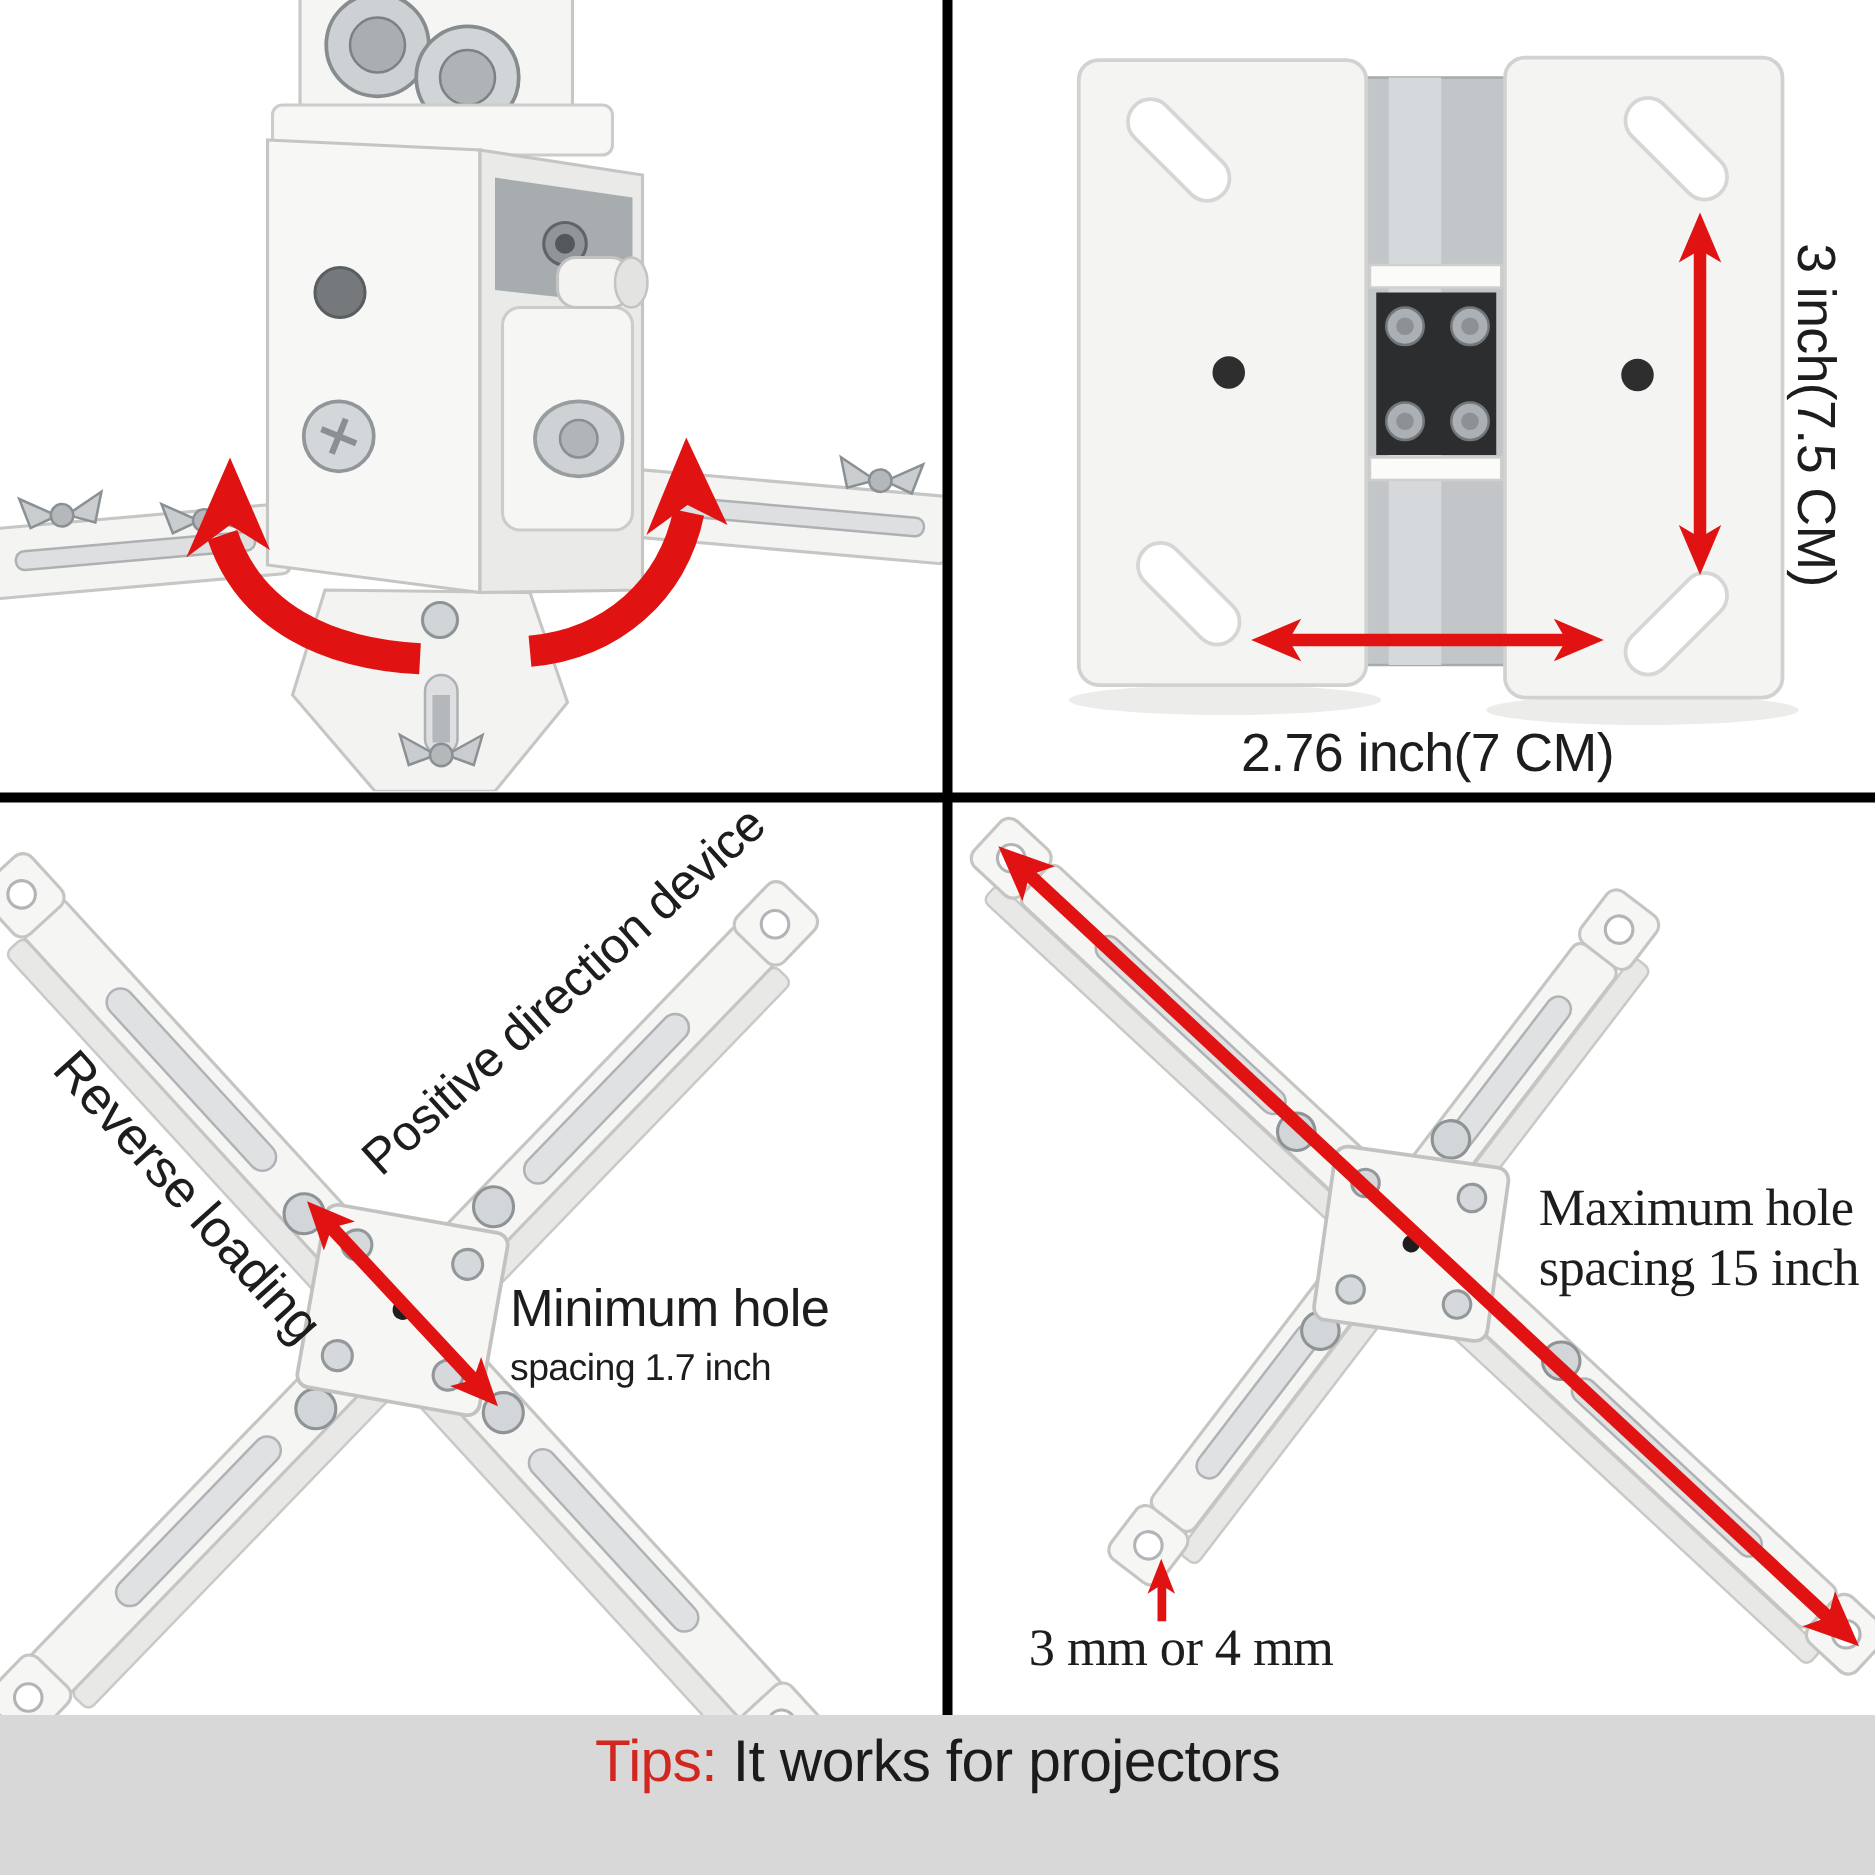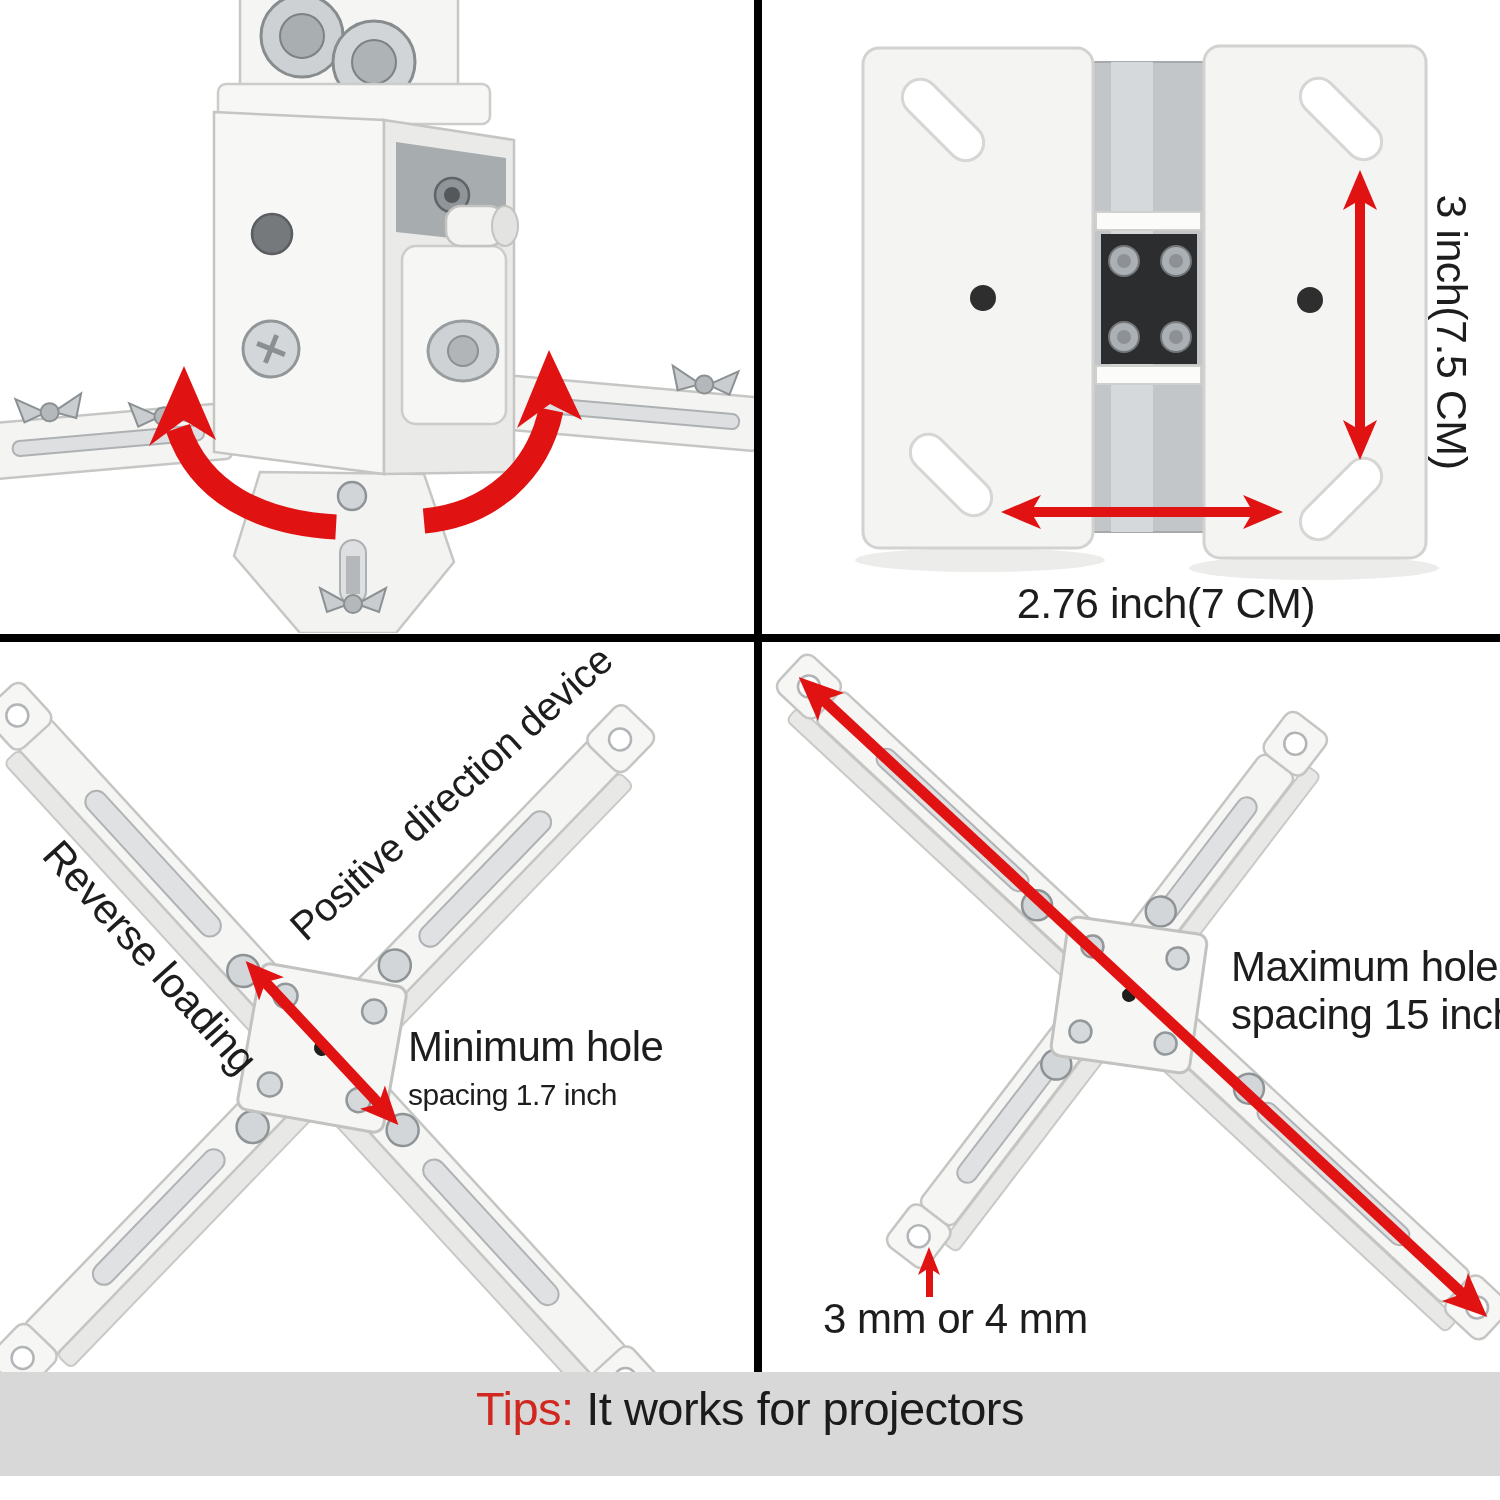"2.76 inch(7 CM)" .ctr { margin-left: 24px -> none }
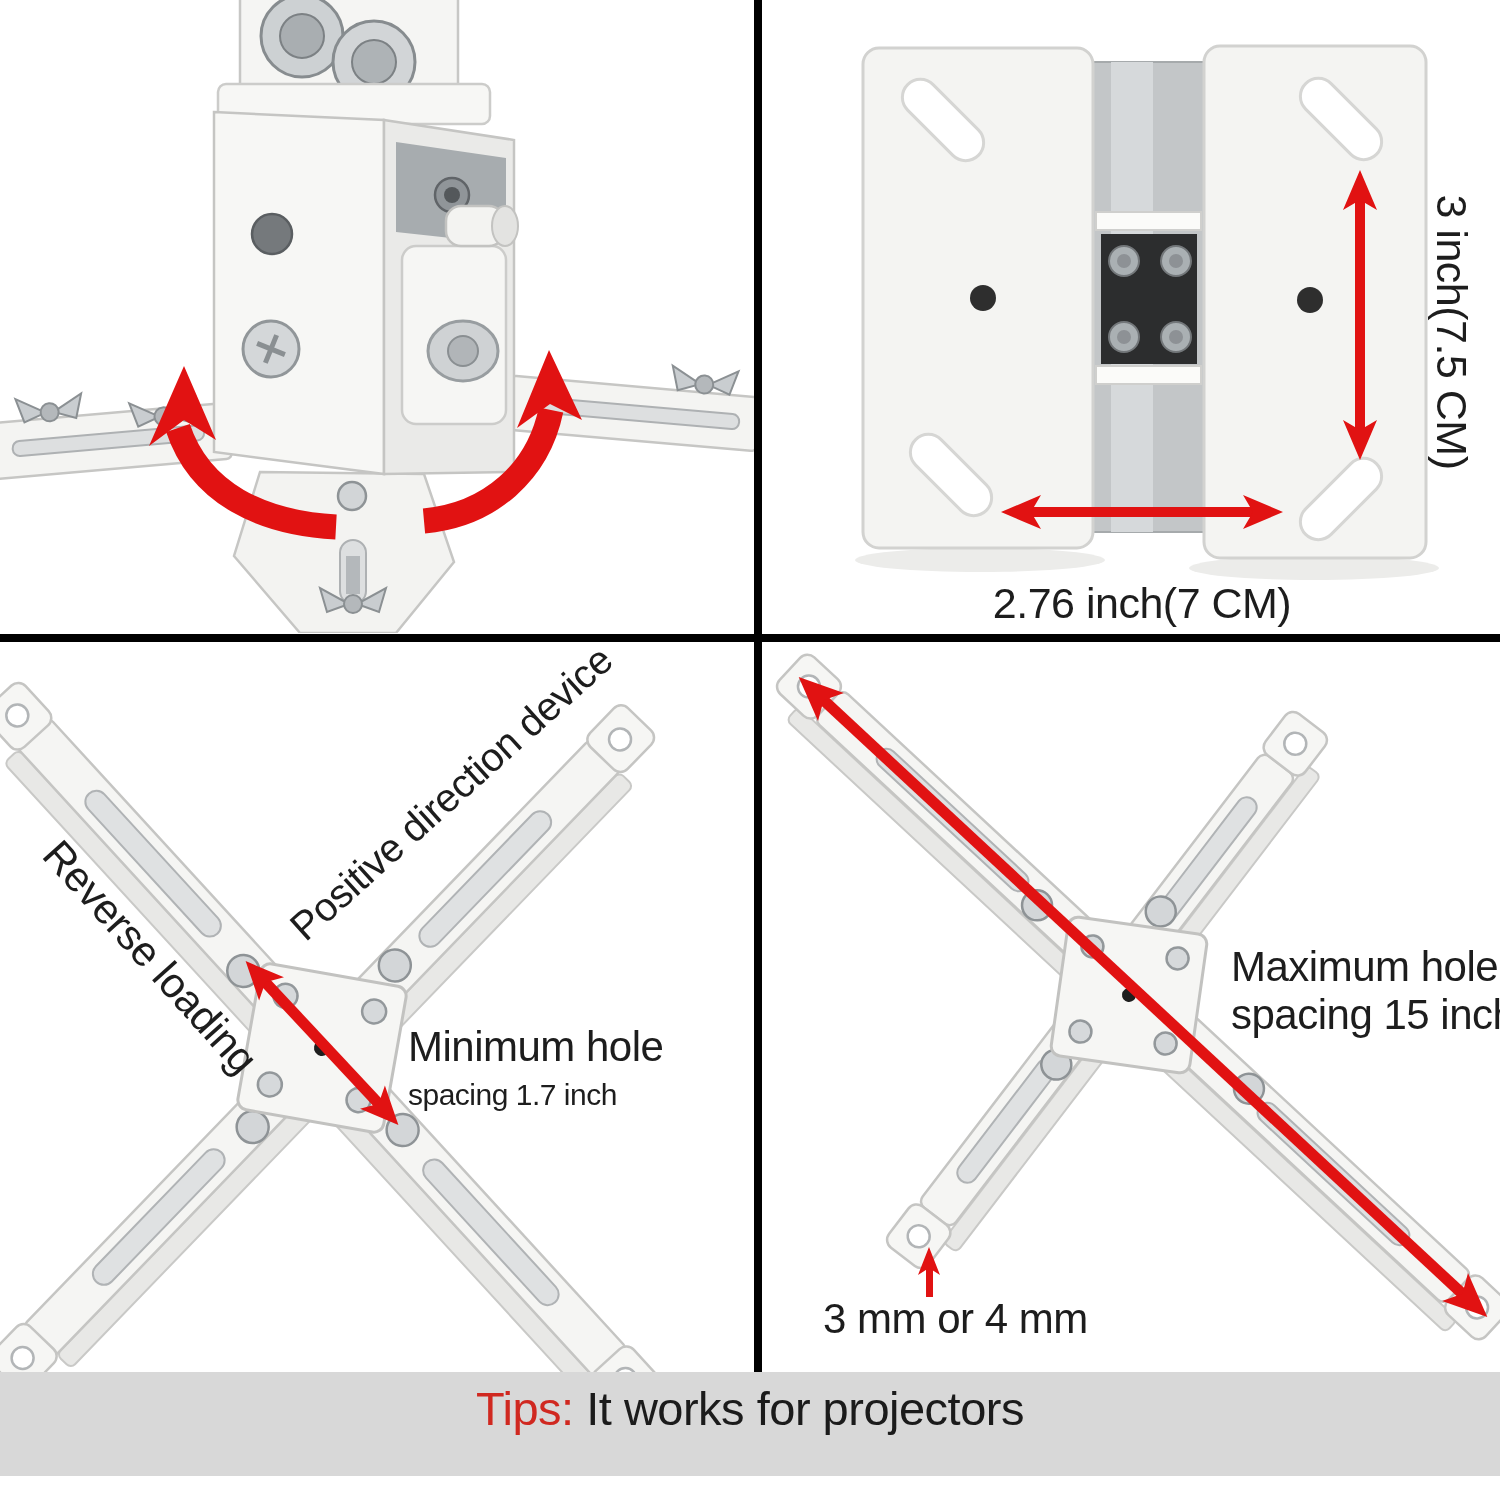"Maximum hole" .q4 { font-family: none -> Liberation Serif, serif }
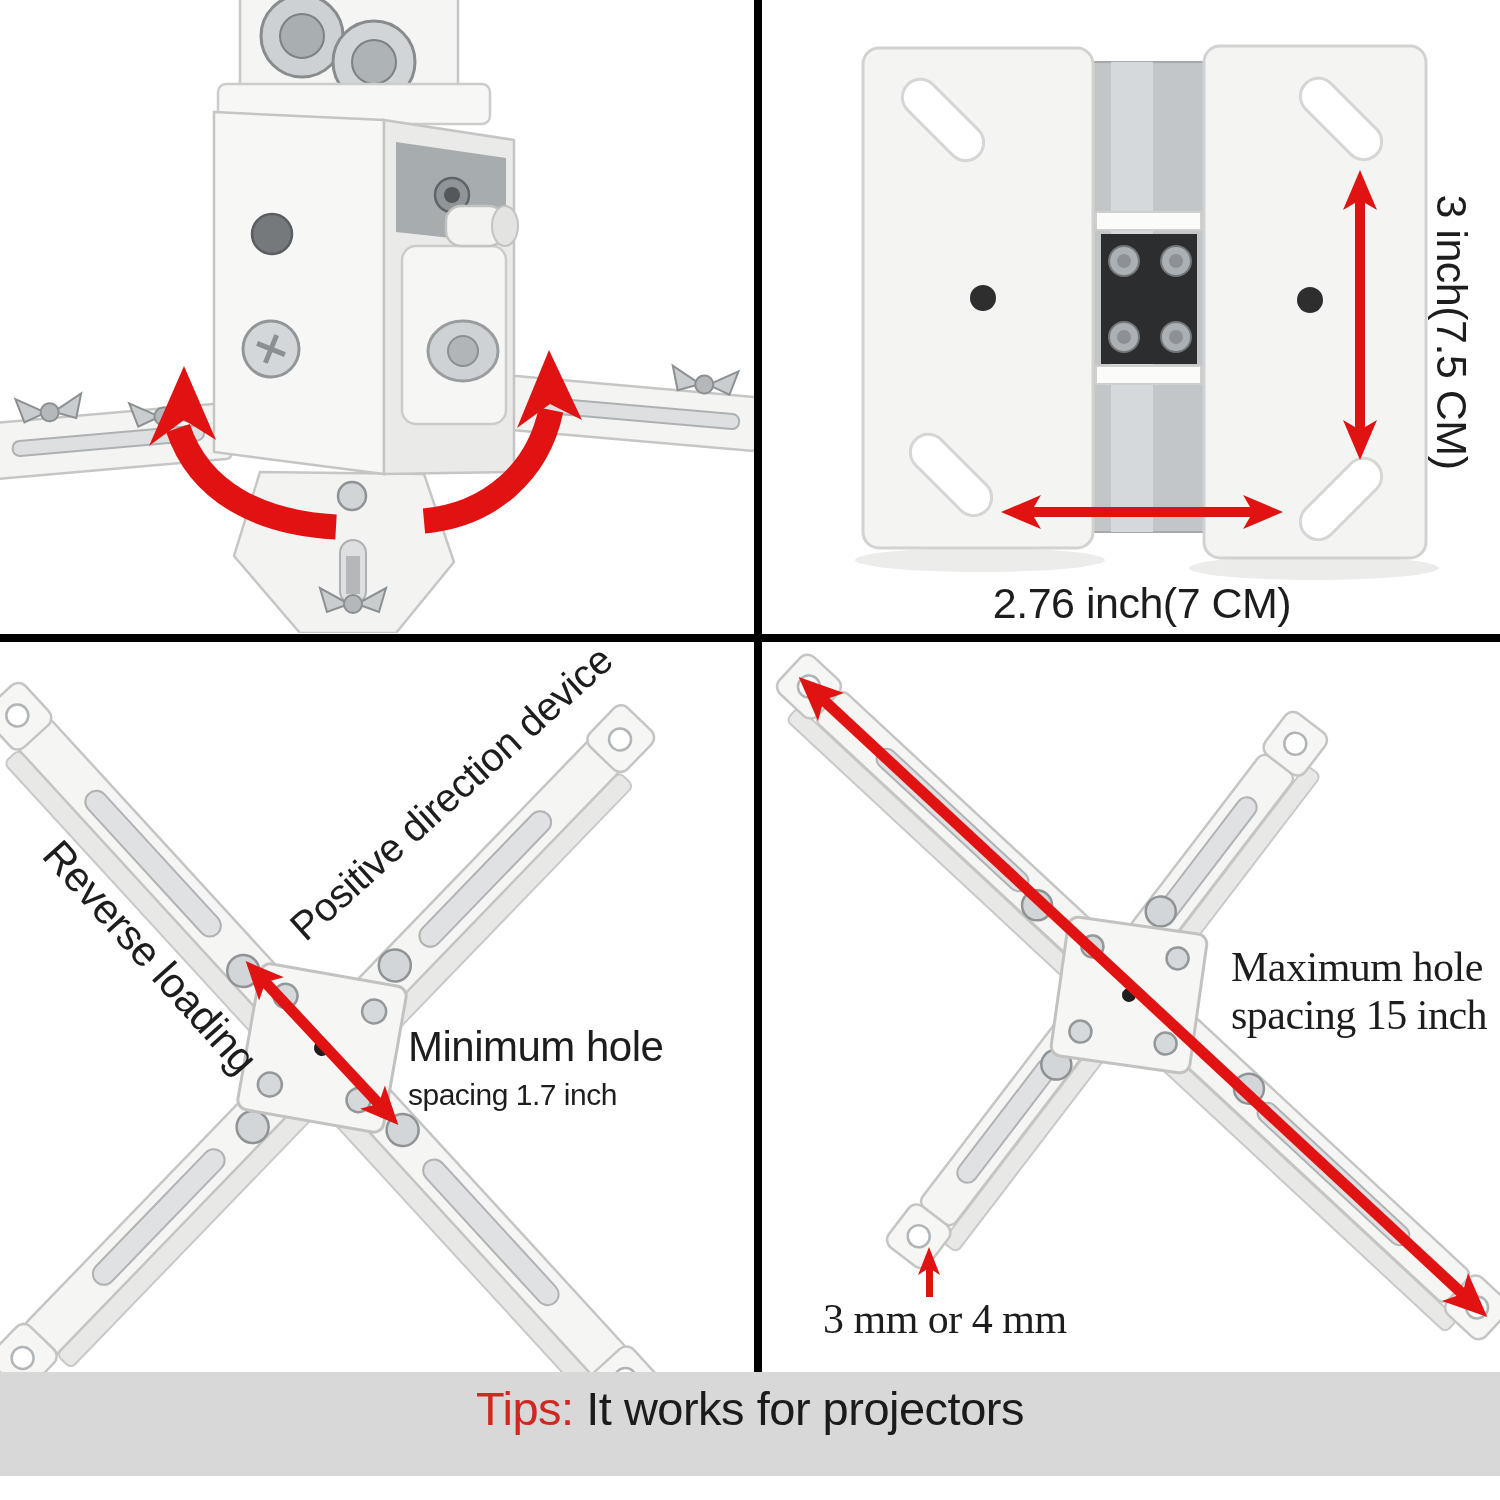"Tips: It works for projectors" .tips { height: 104px -> 128px }
